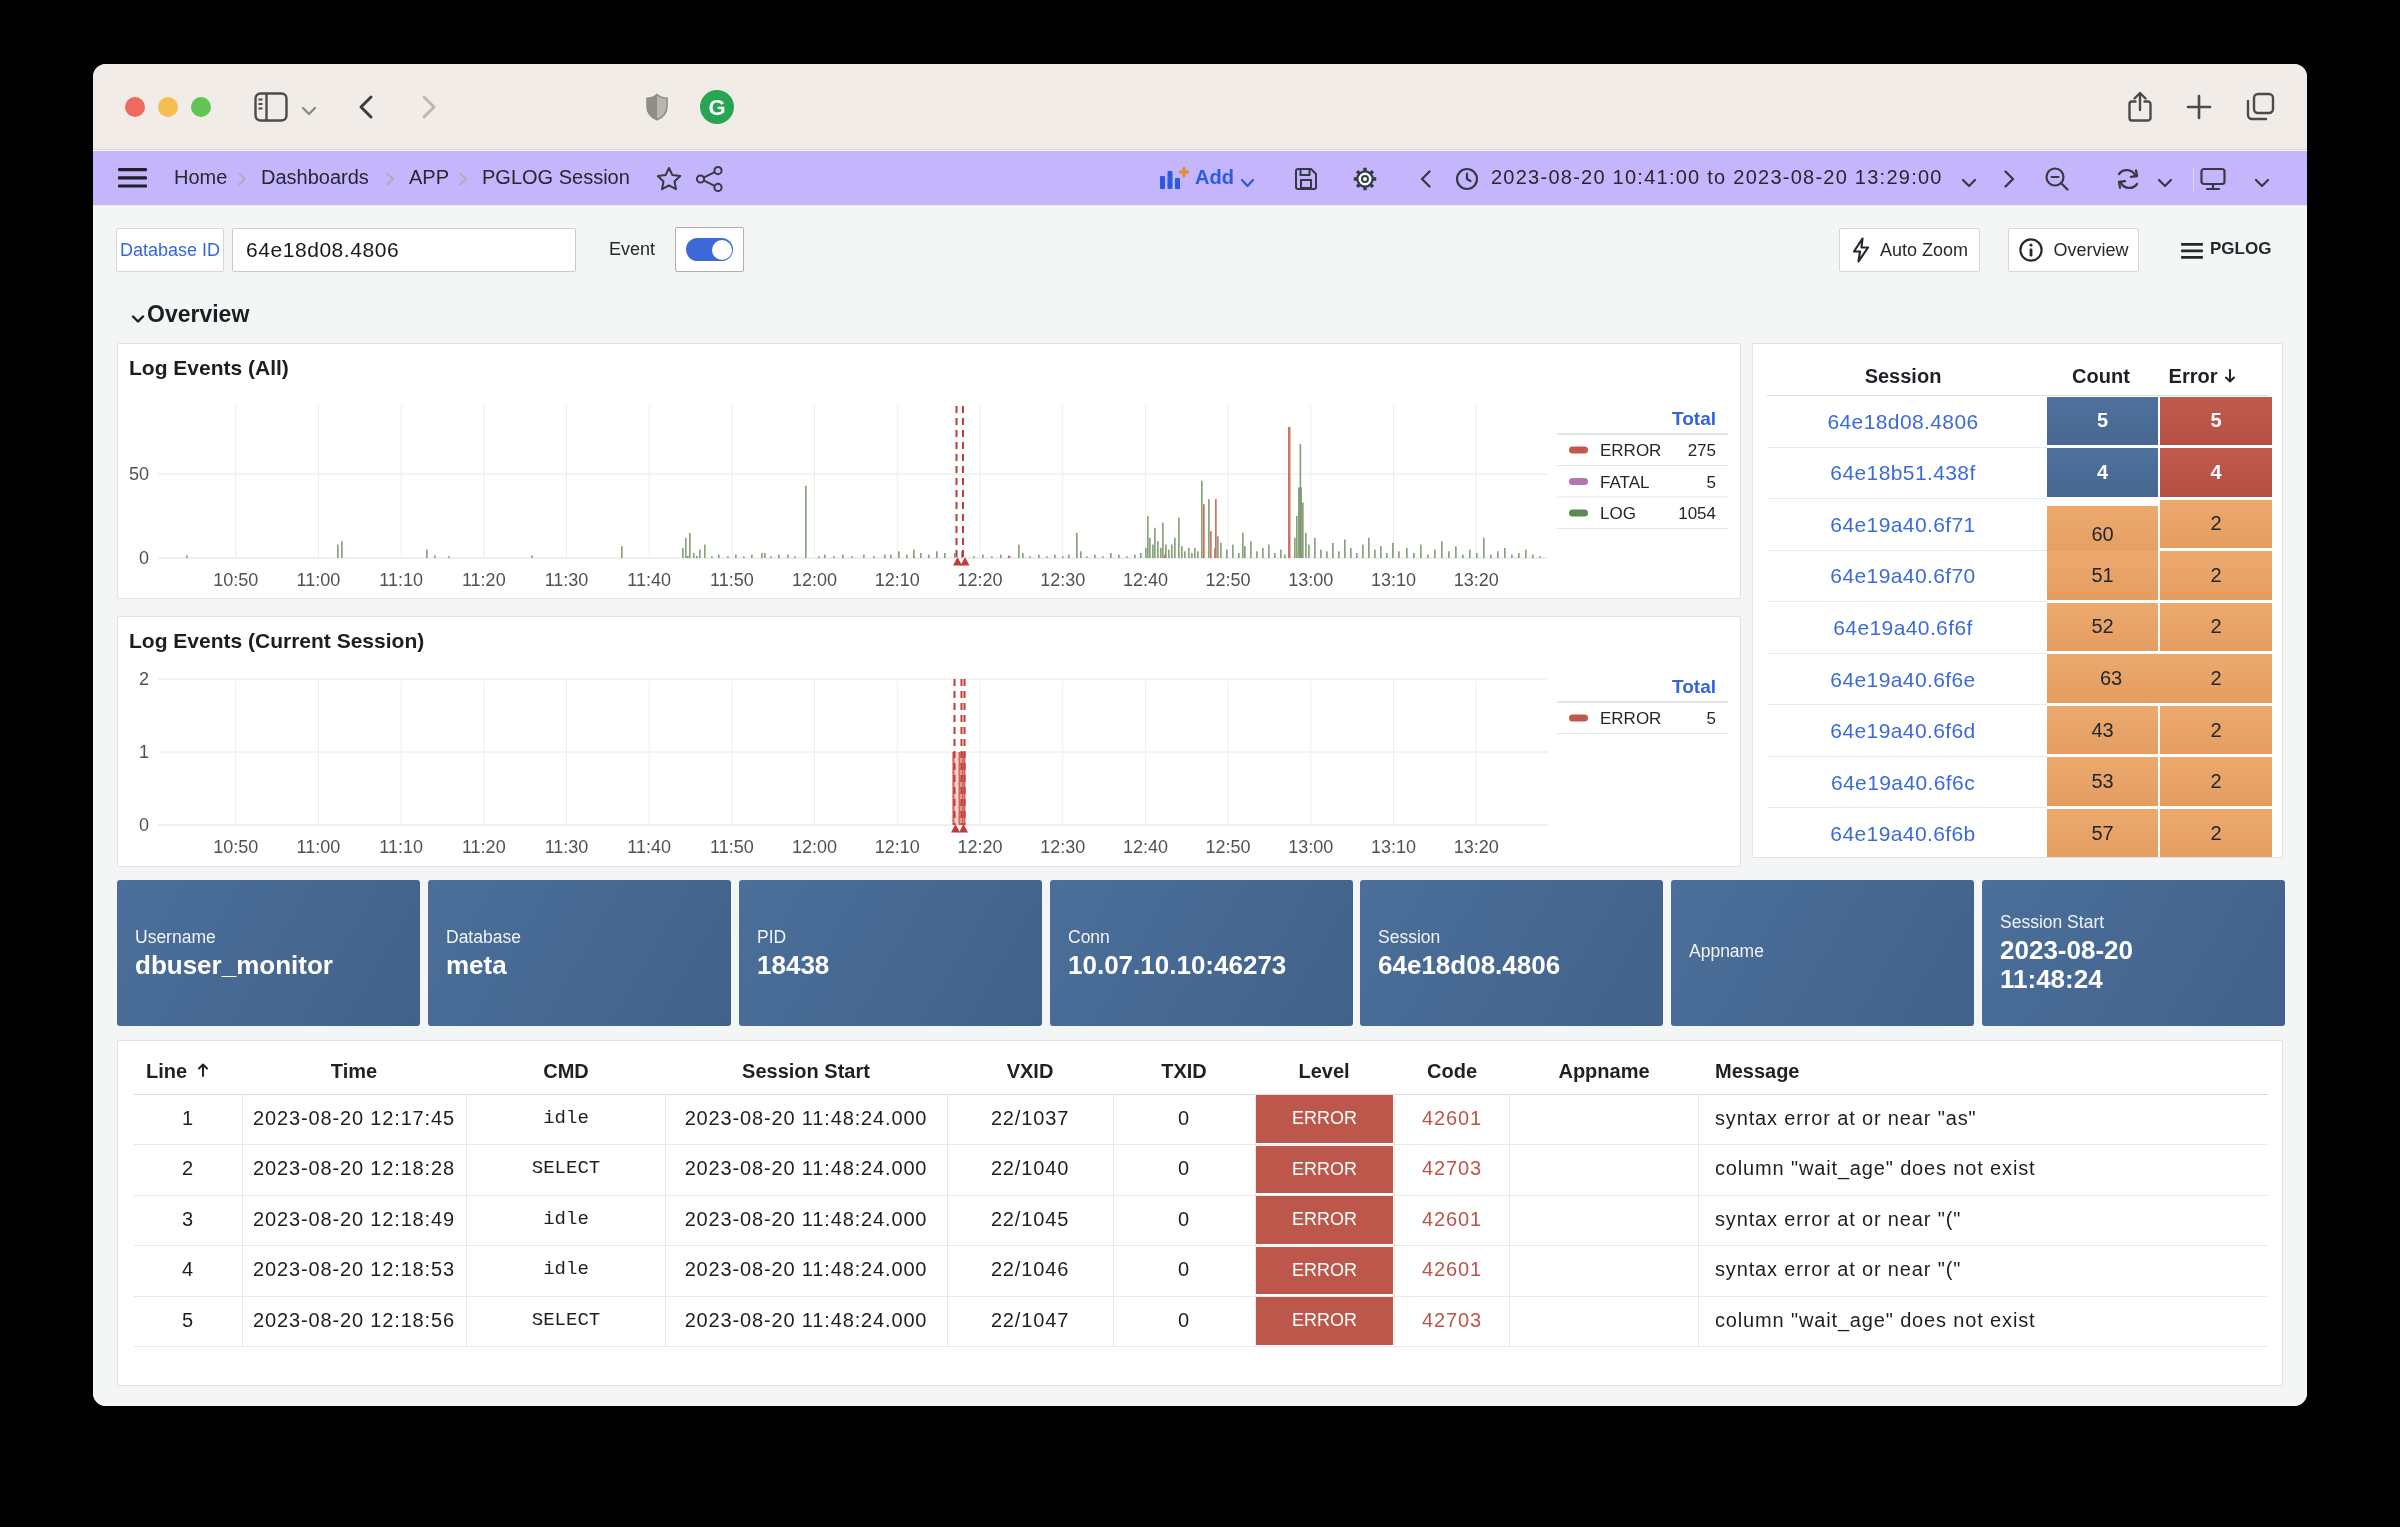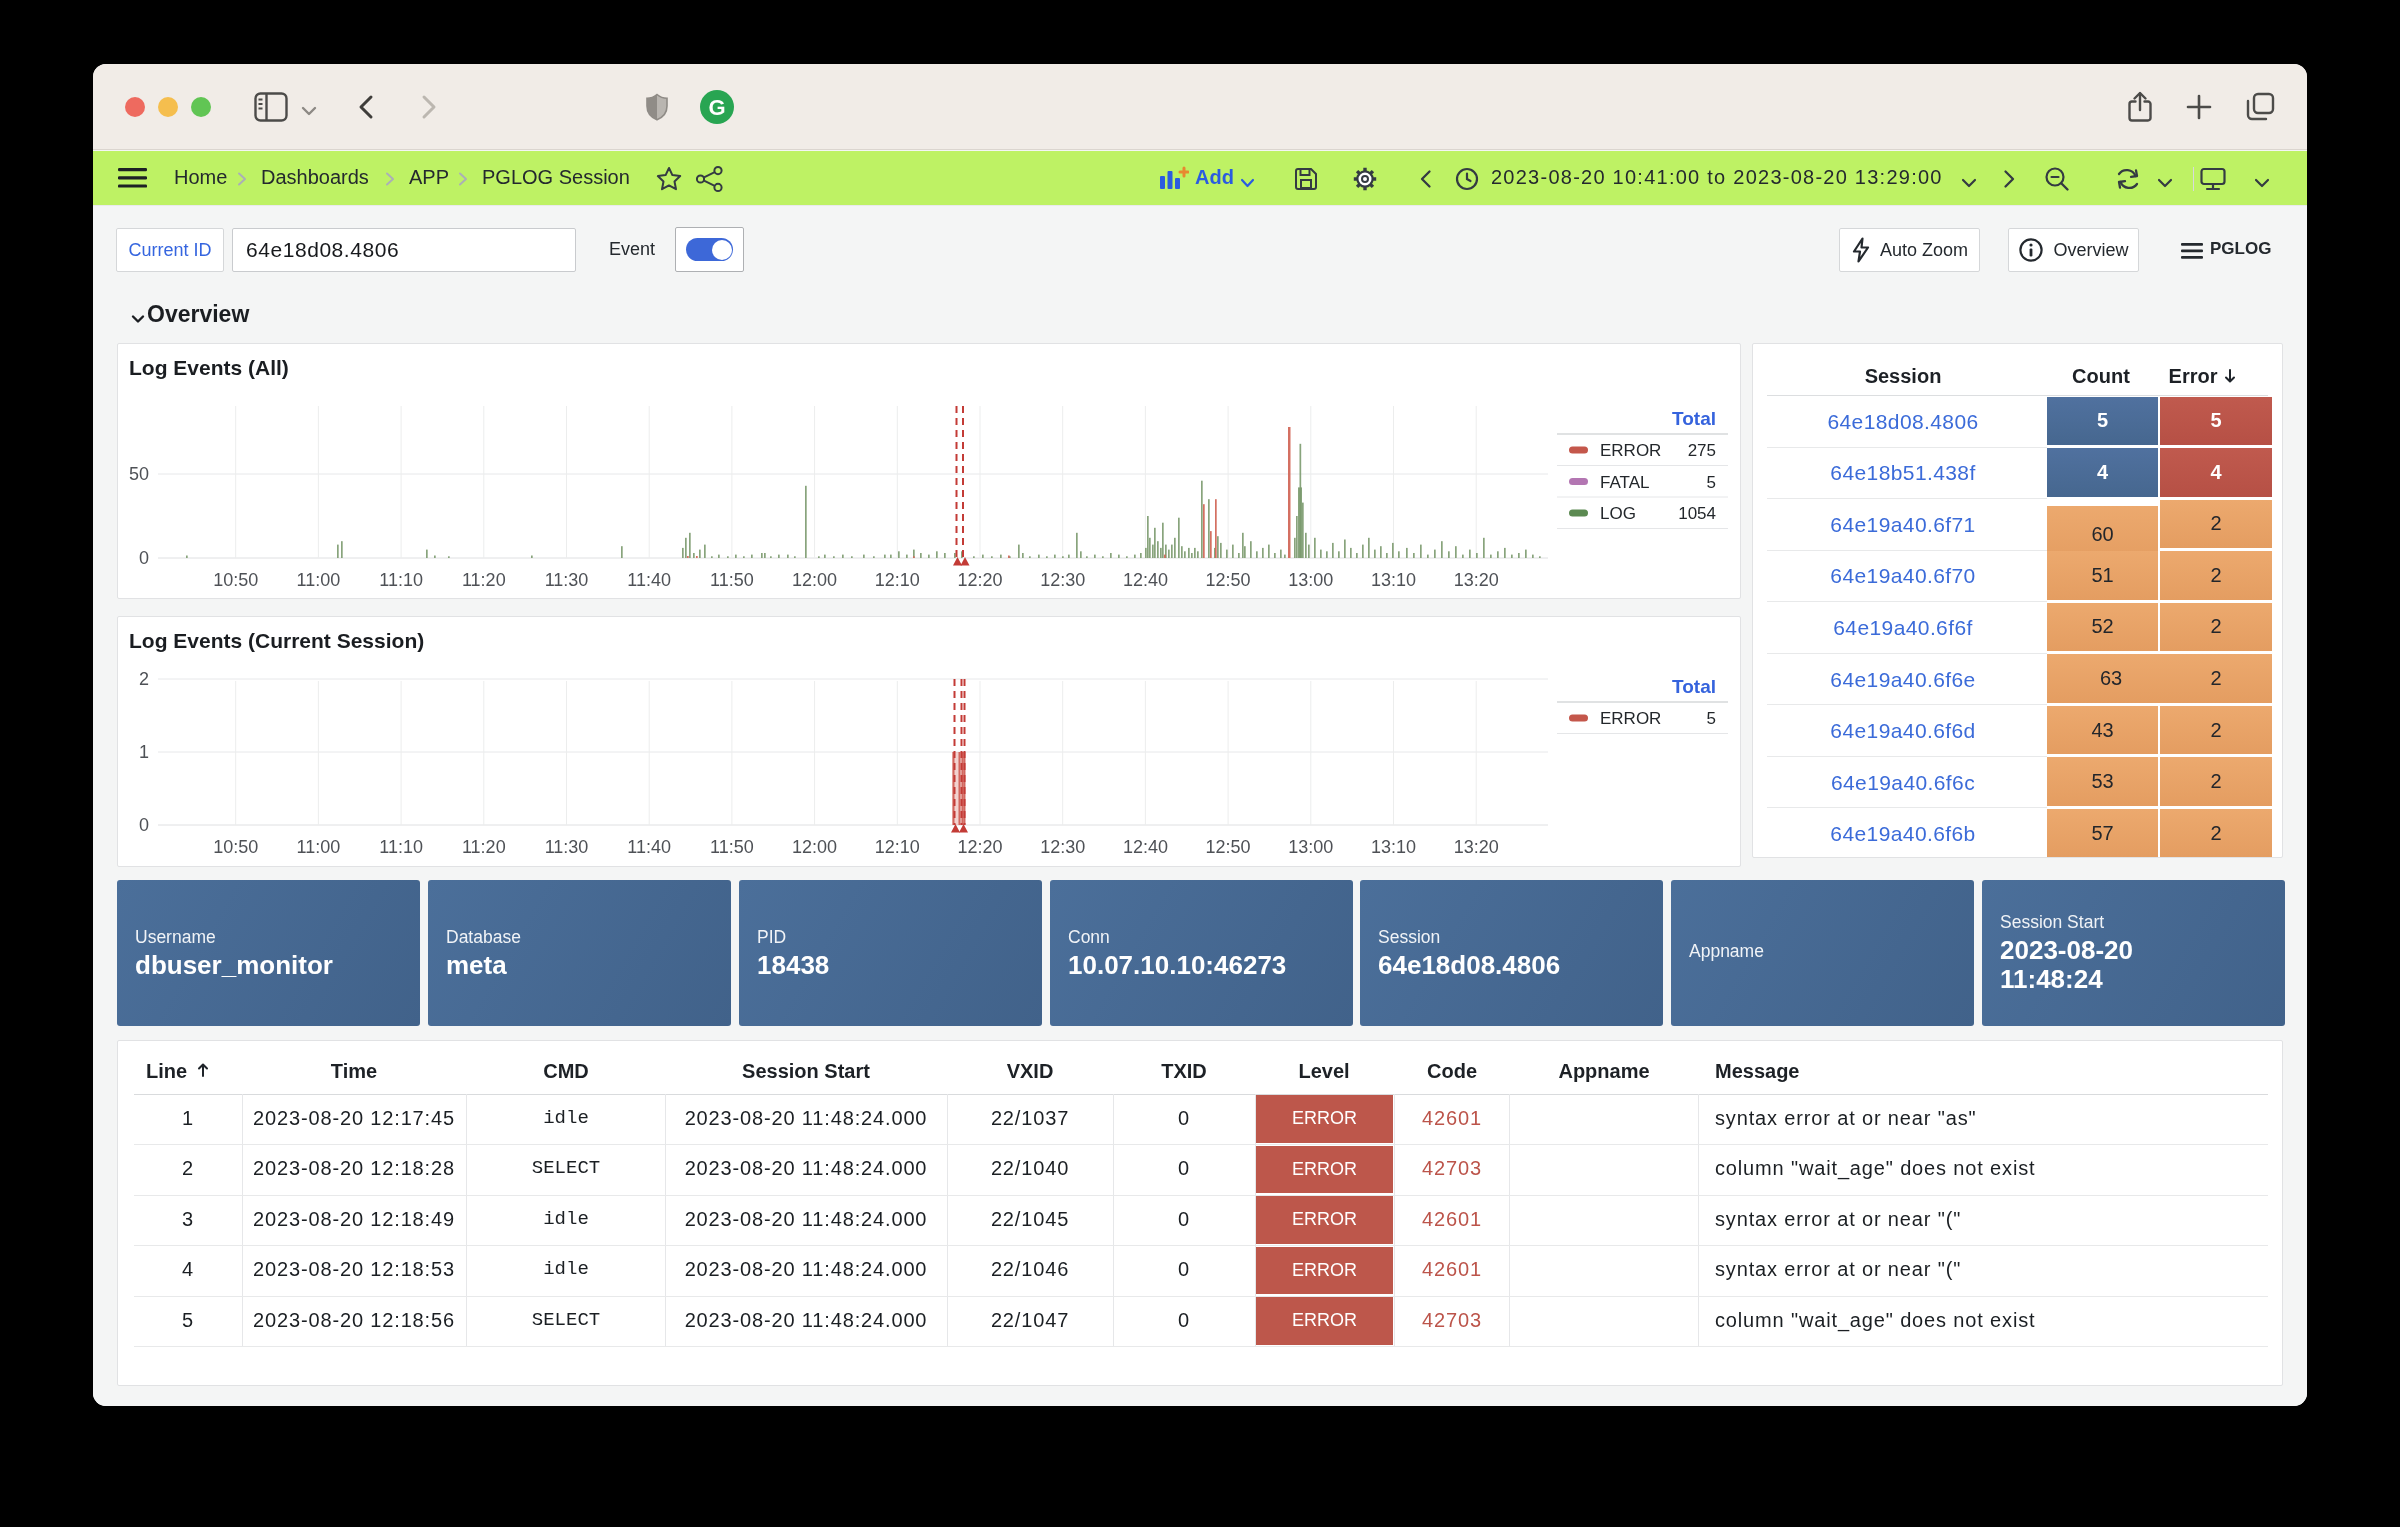"Home" #navrow { background: #bef264 -> #c4b5fd }
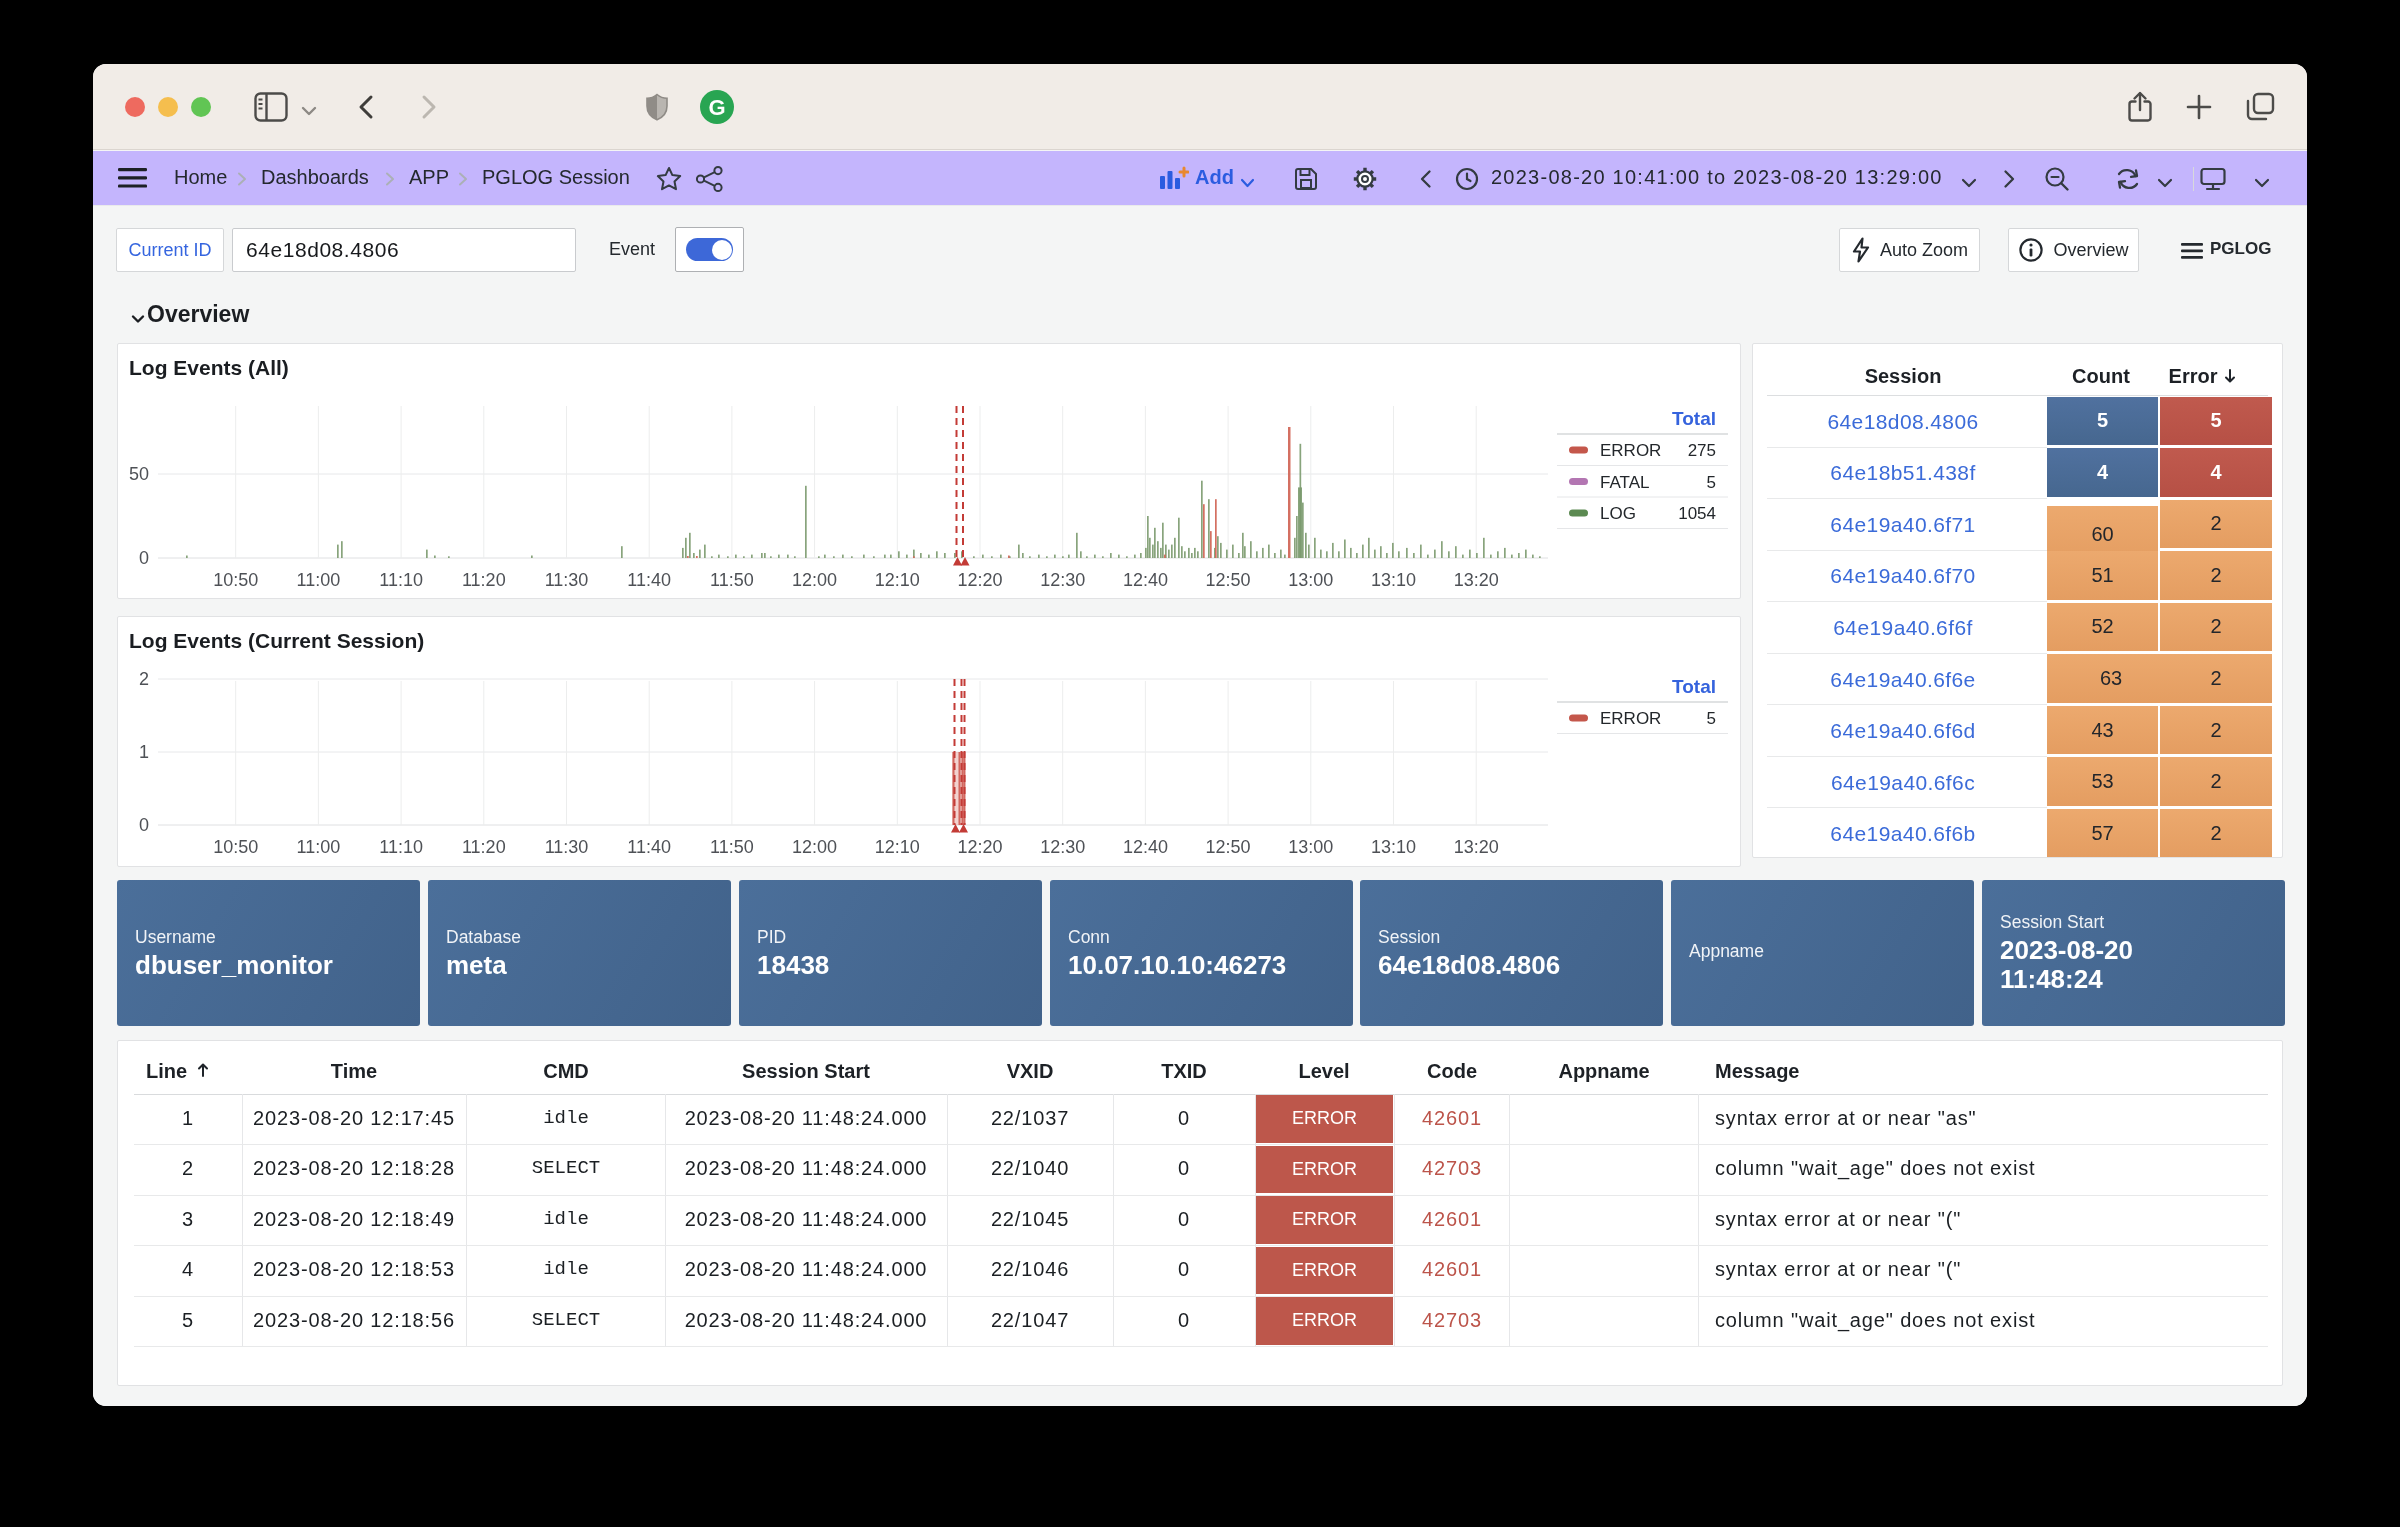"Current ID" div.ctl { text: Current -> Database }
